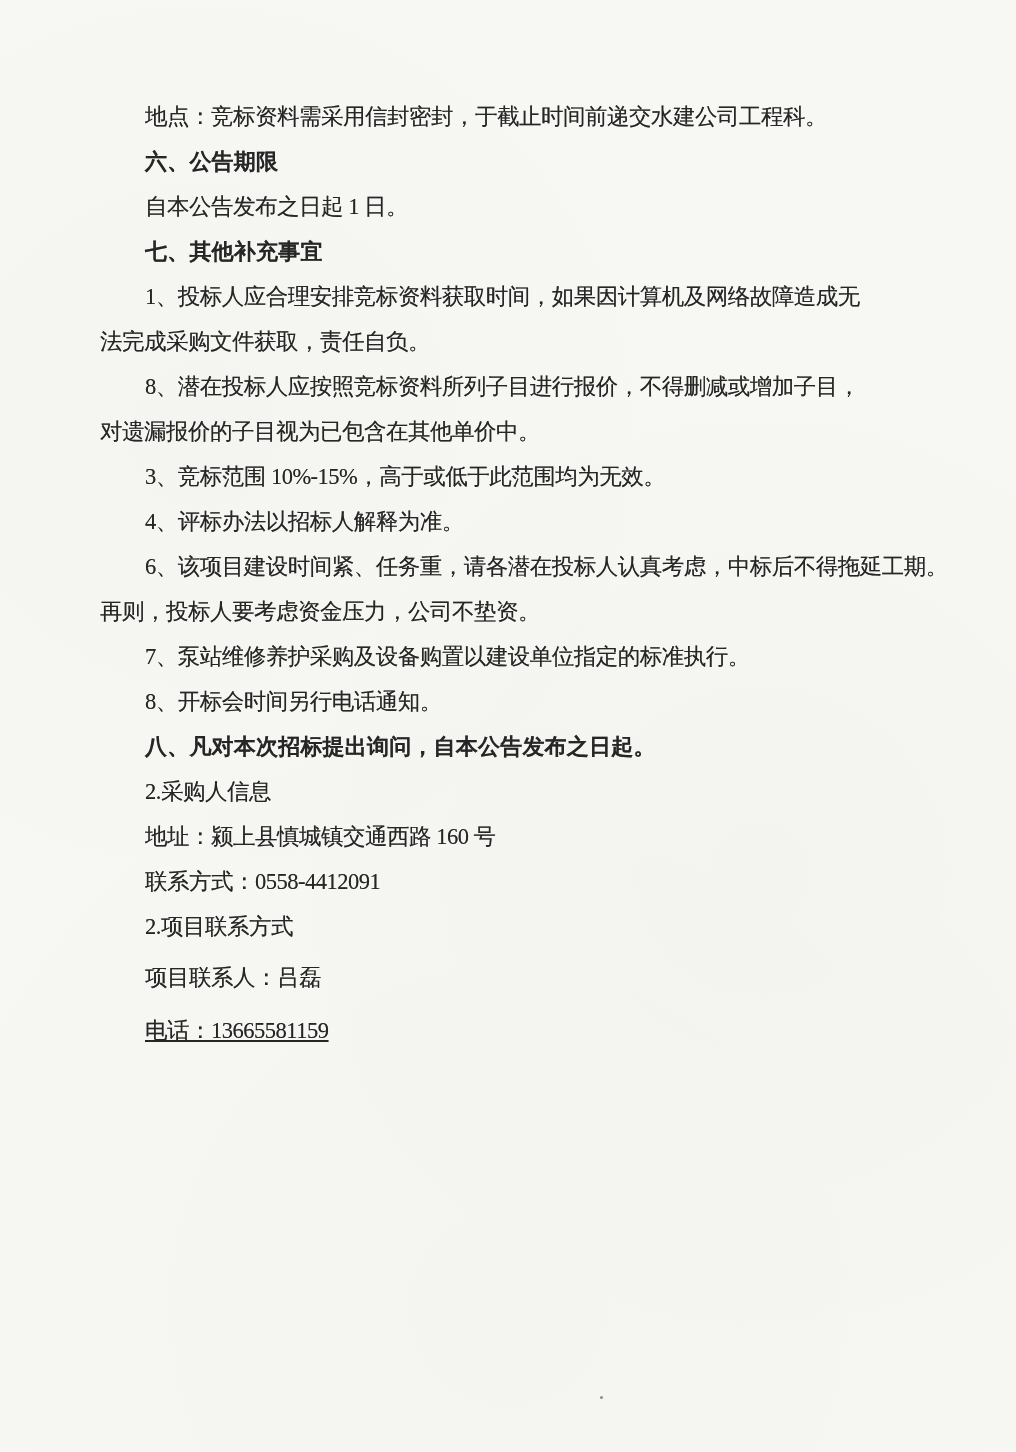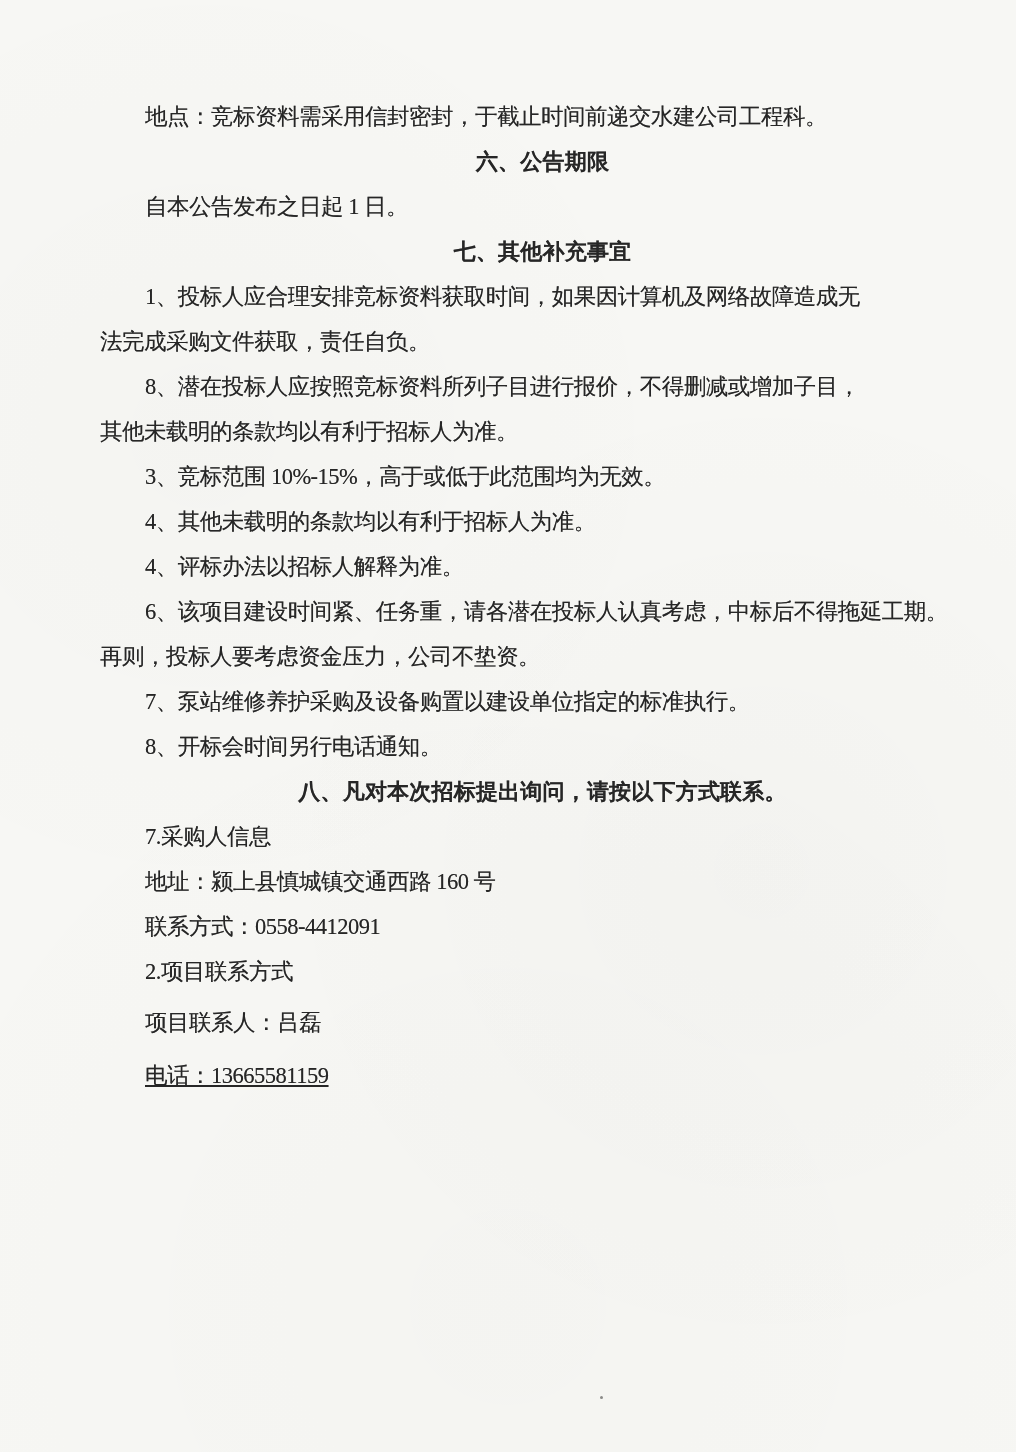"六、公告期限" .line.bold { text-align: center -> none }
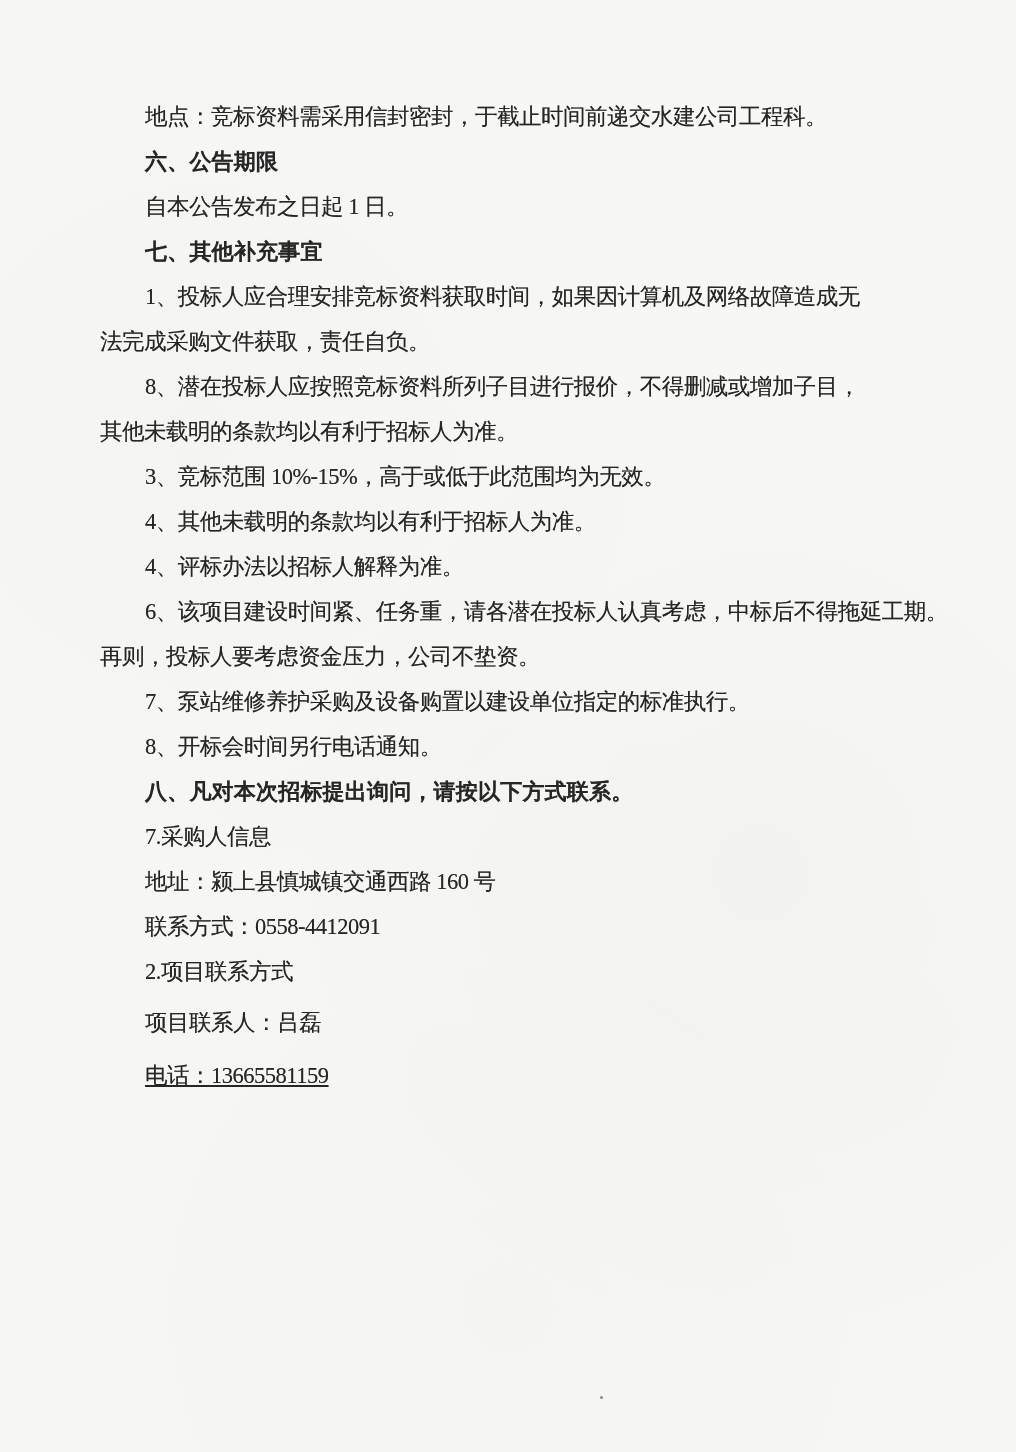"其他未载明的条款均以有利于招标人为准。" p.line { text: 其他未载明的条款均以有利于招标人为准 -> 对遗漏报价的子目视为已包含在其他单价中 }
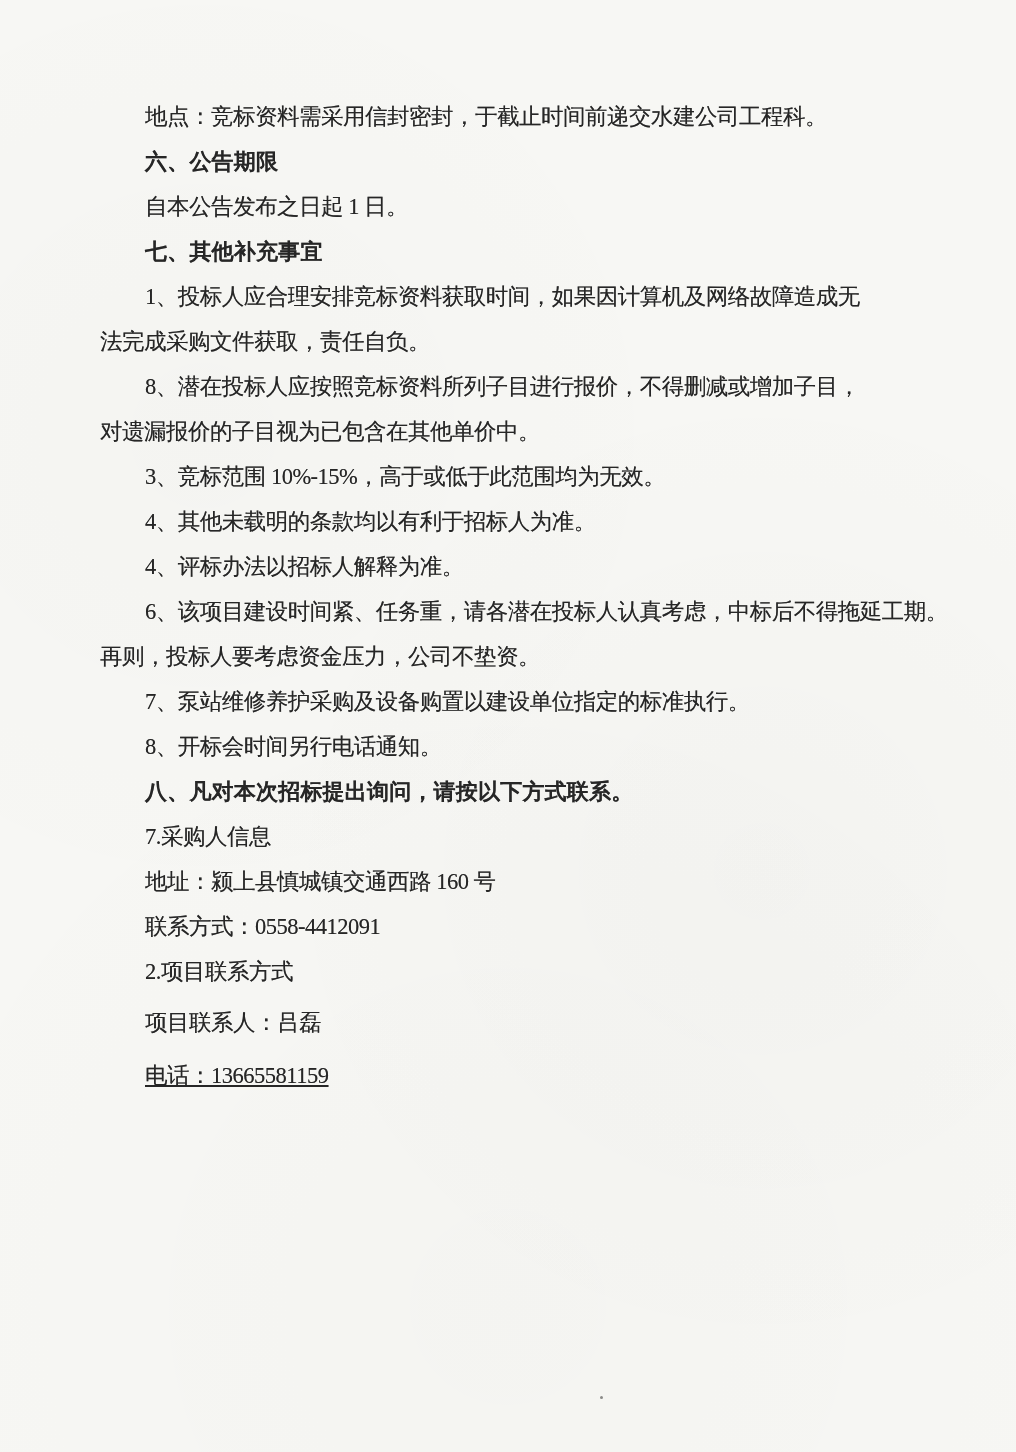"4、其他未载明的条款均以有利于招标人为准。" p.line { html: <p>4、其他未载明的条款均以有利于招标人为准。</p> -> none }
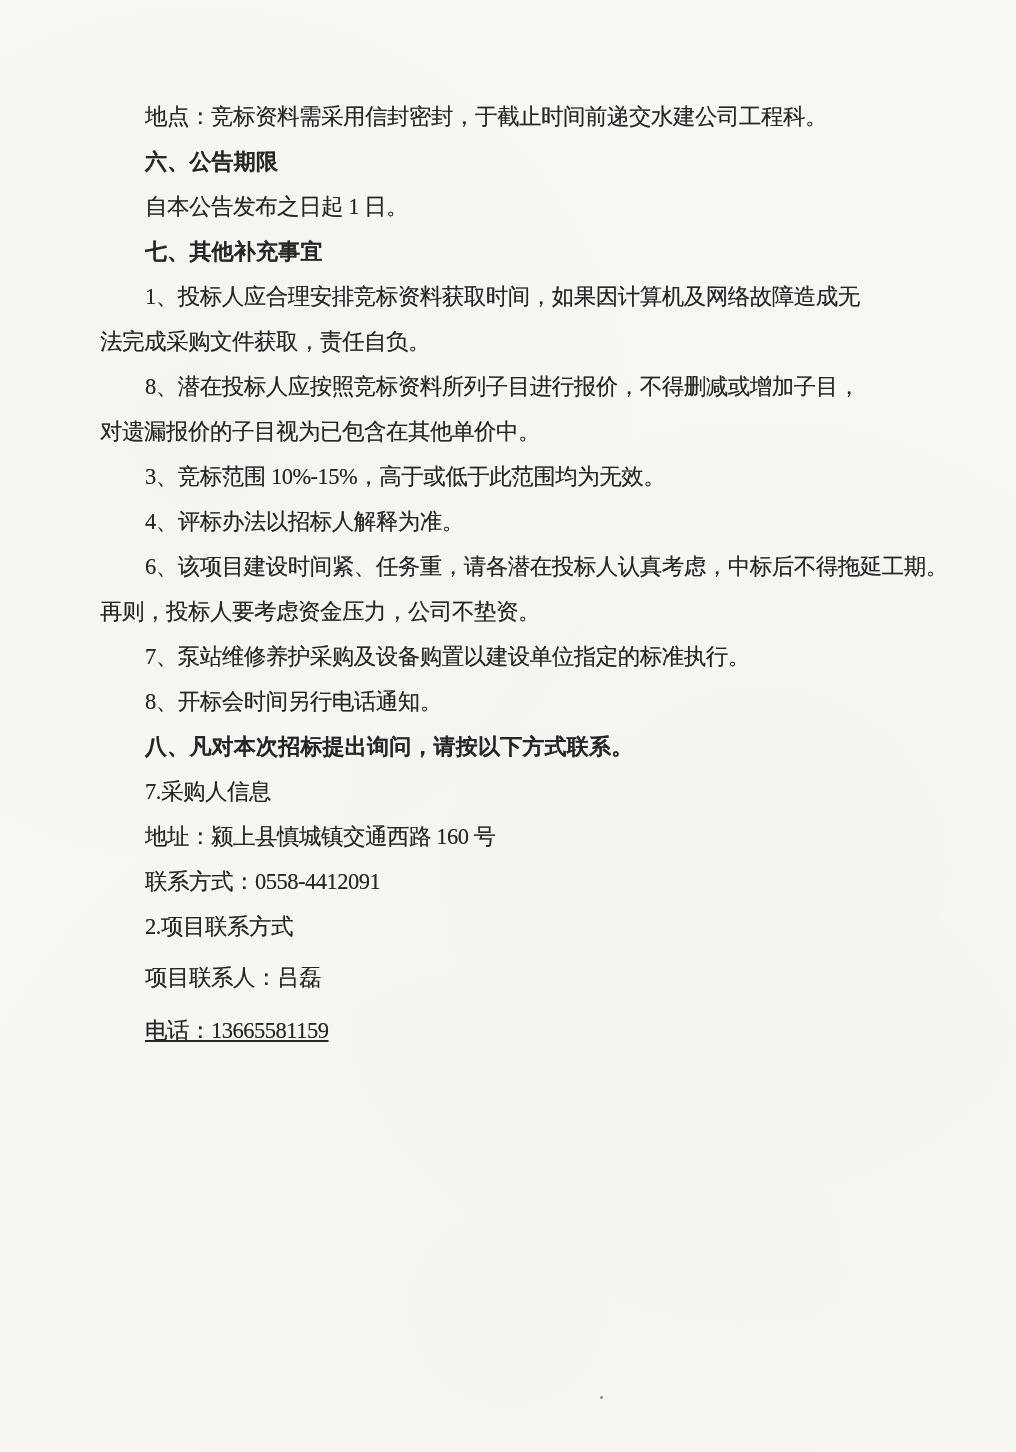"八、凡对本次招标提出询问，请按以下方式联系。" p.line { text: 请按以下方式联系 -> 自本公告发布之日起 }
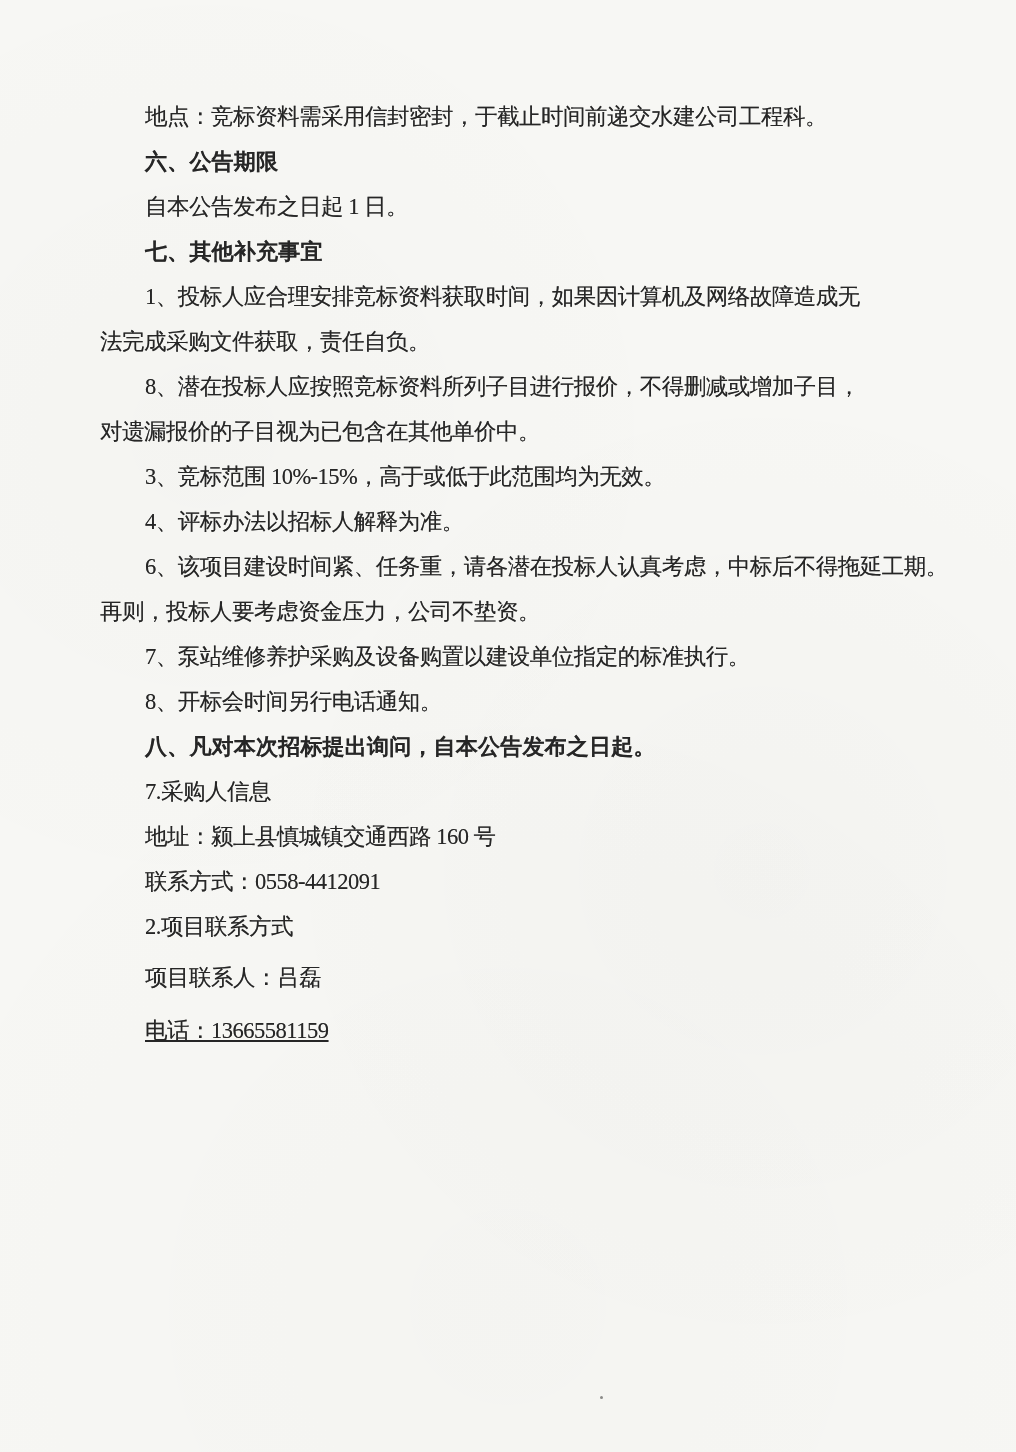"7.采购人信息" p.line { text: 7 -> 2 }
